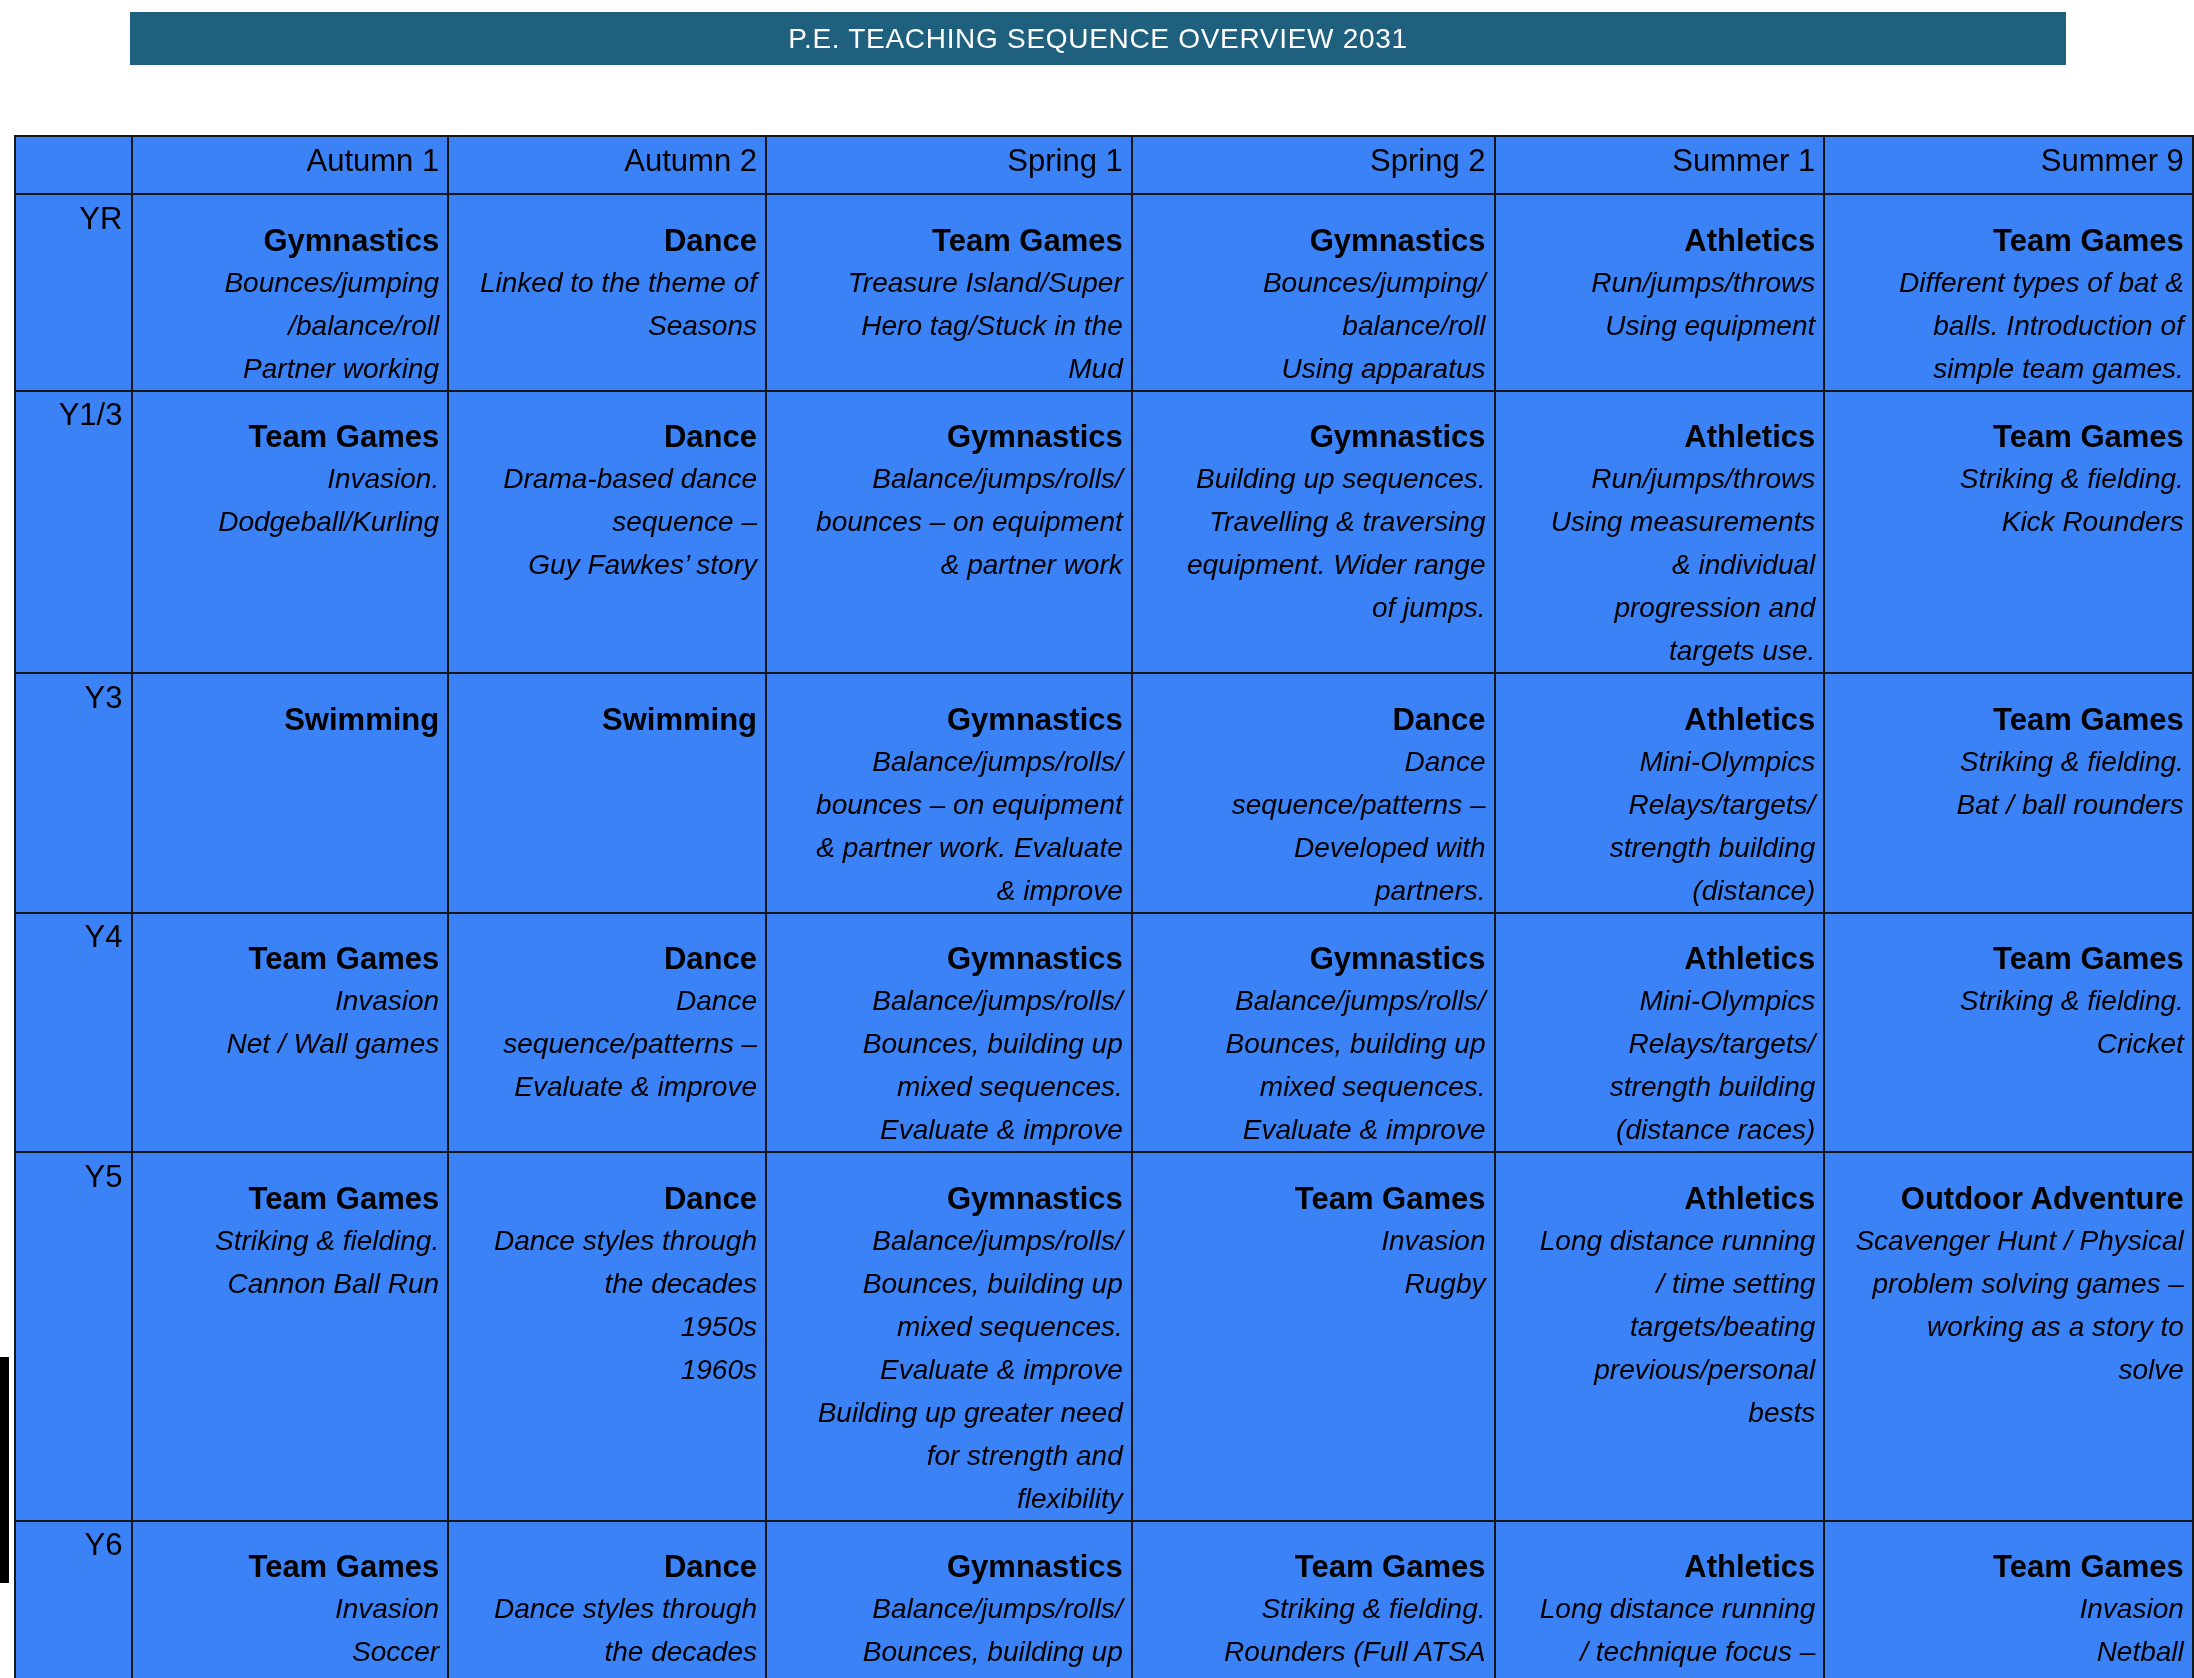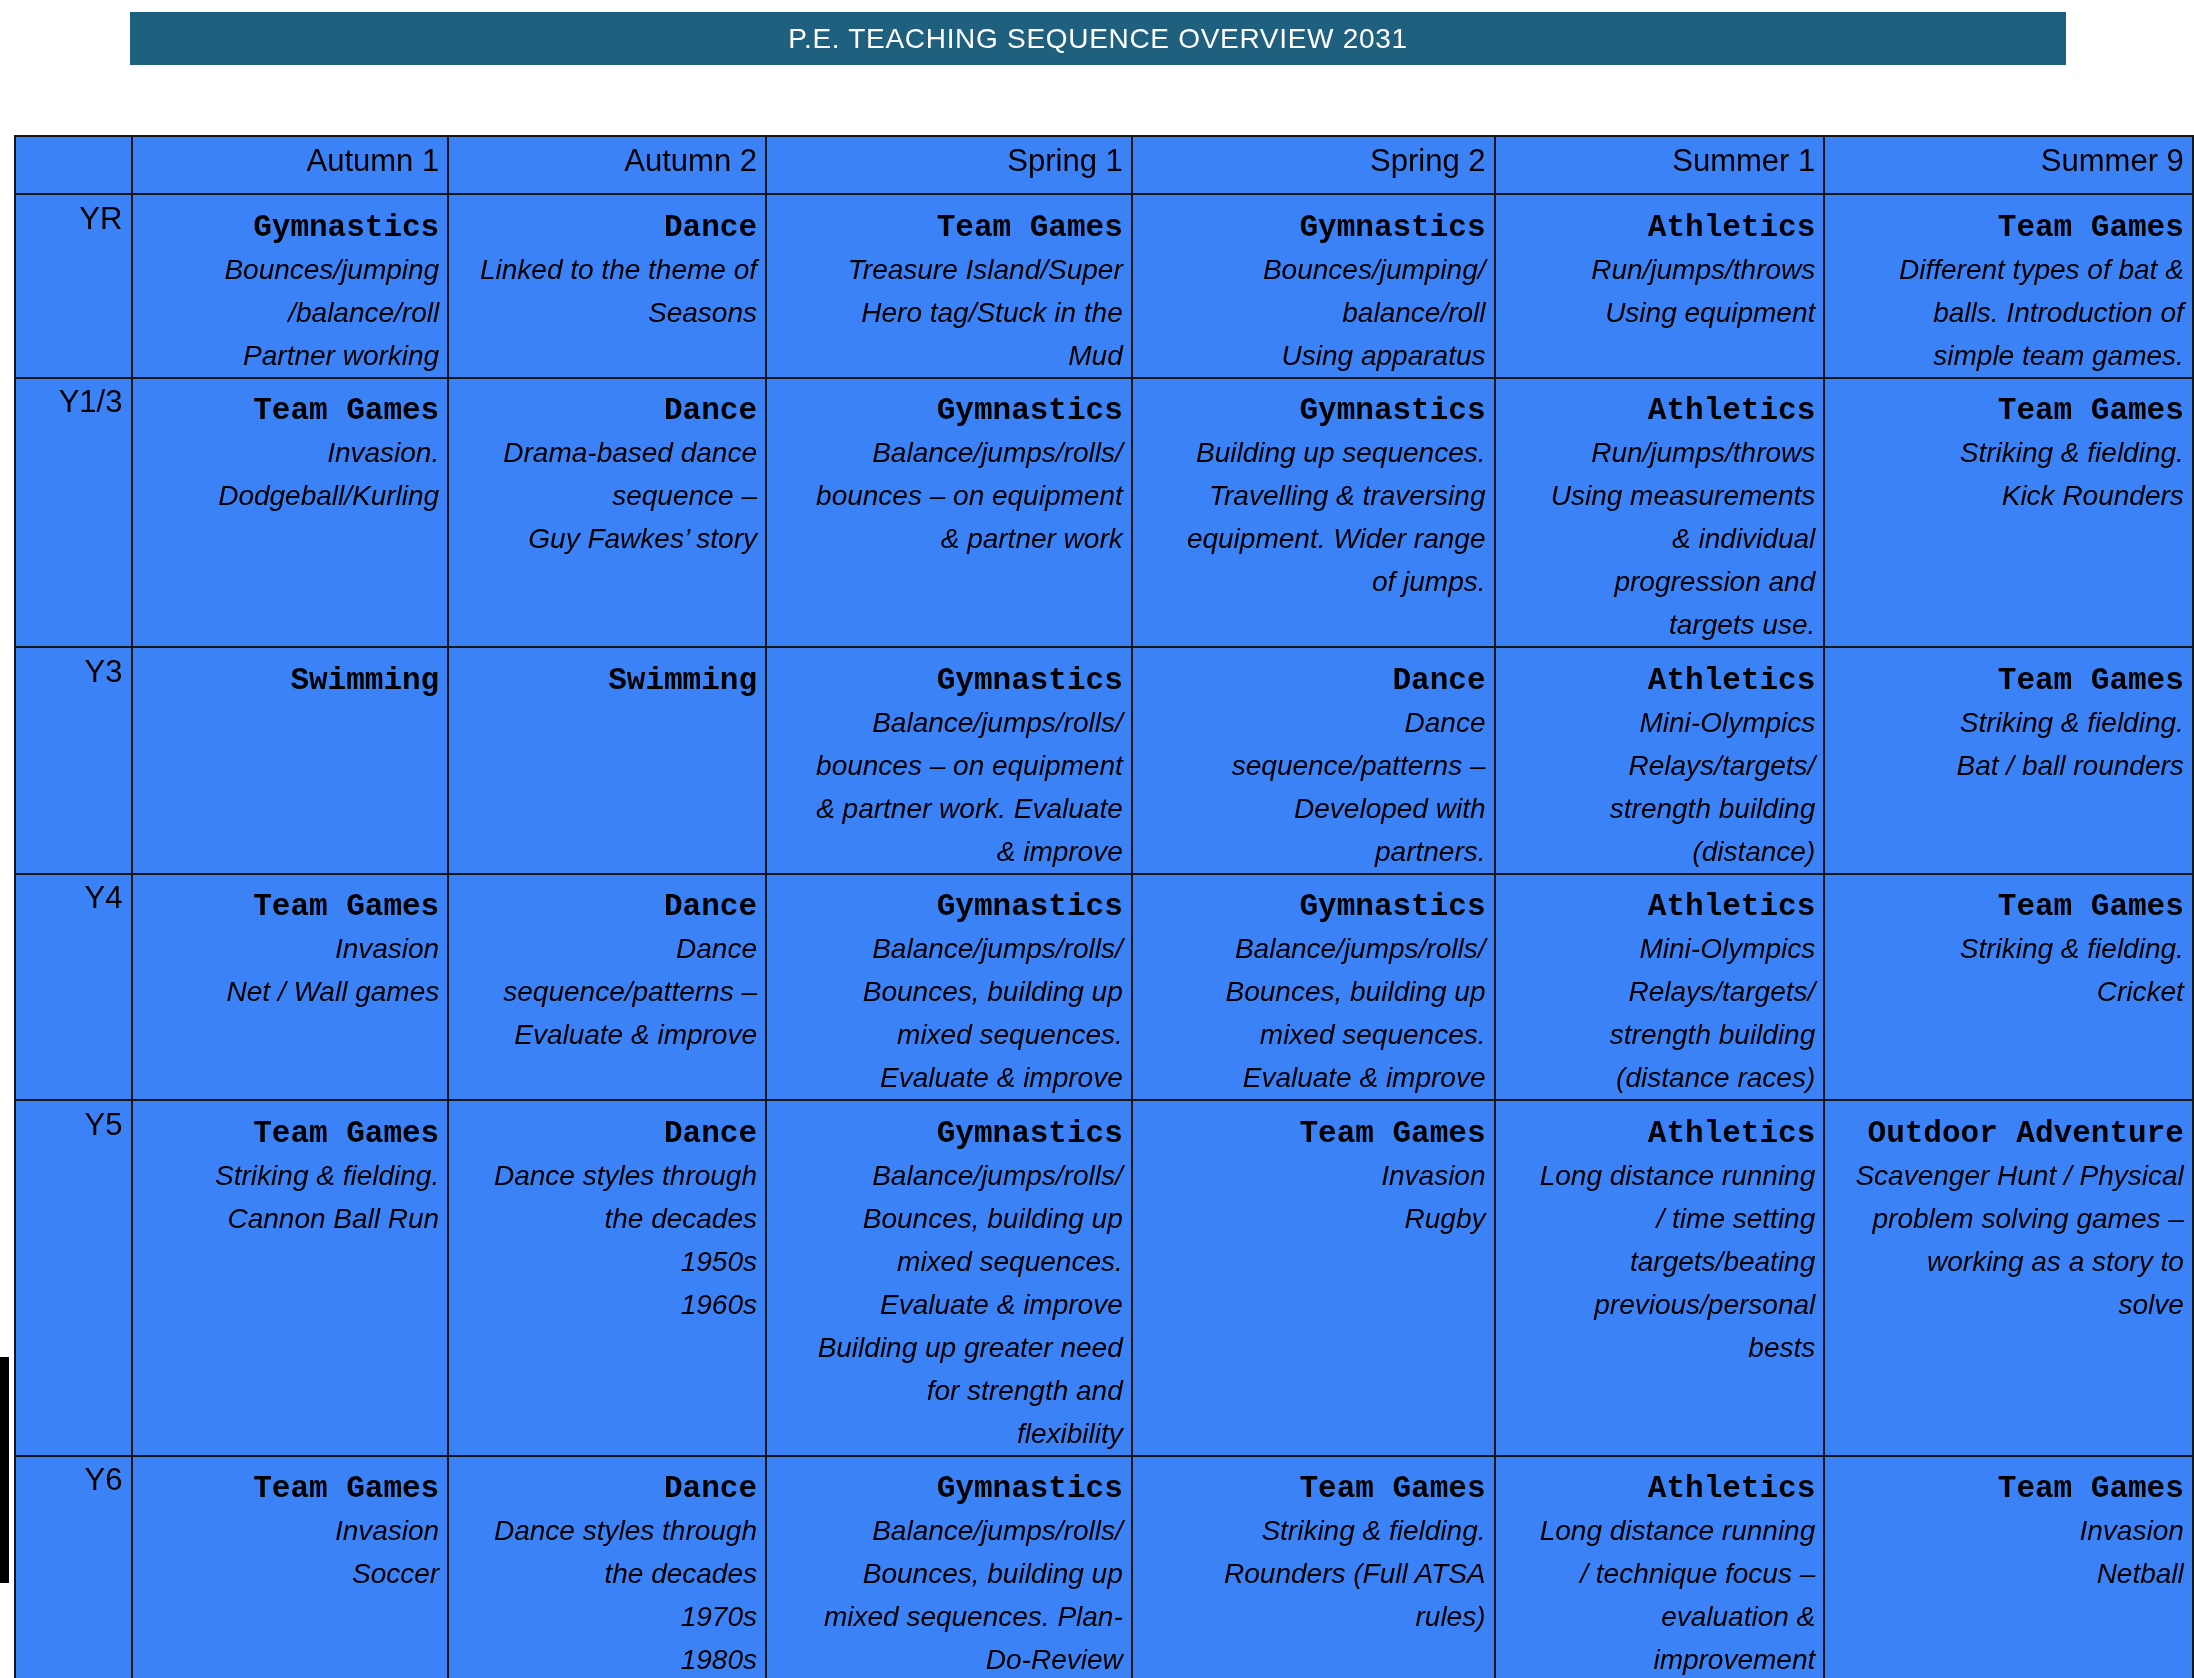"Gymnastics" .cell-title { font-family: Liberation Mono, monospace -> none; margin-top: 7px -> 20px }
